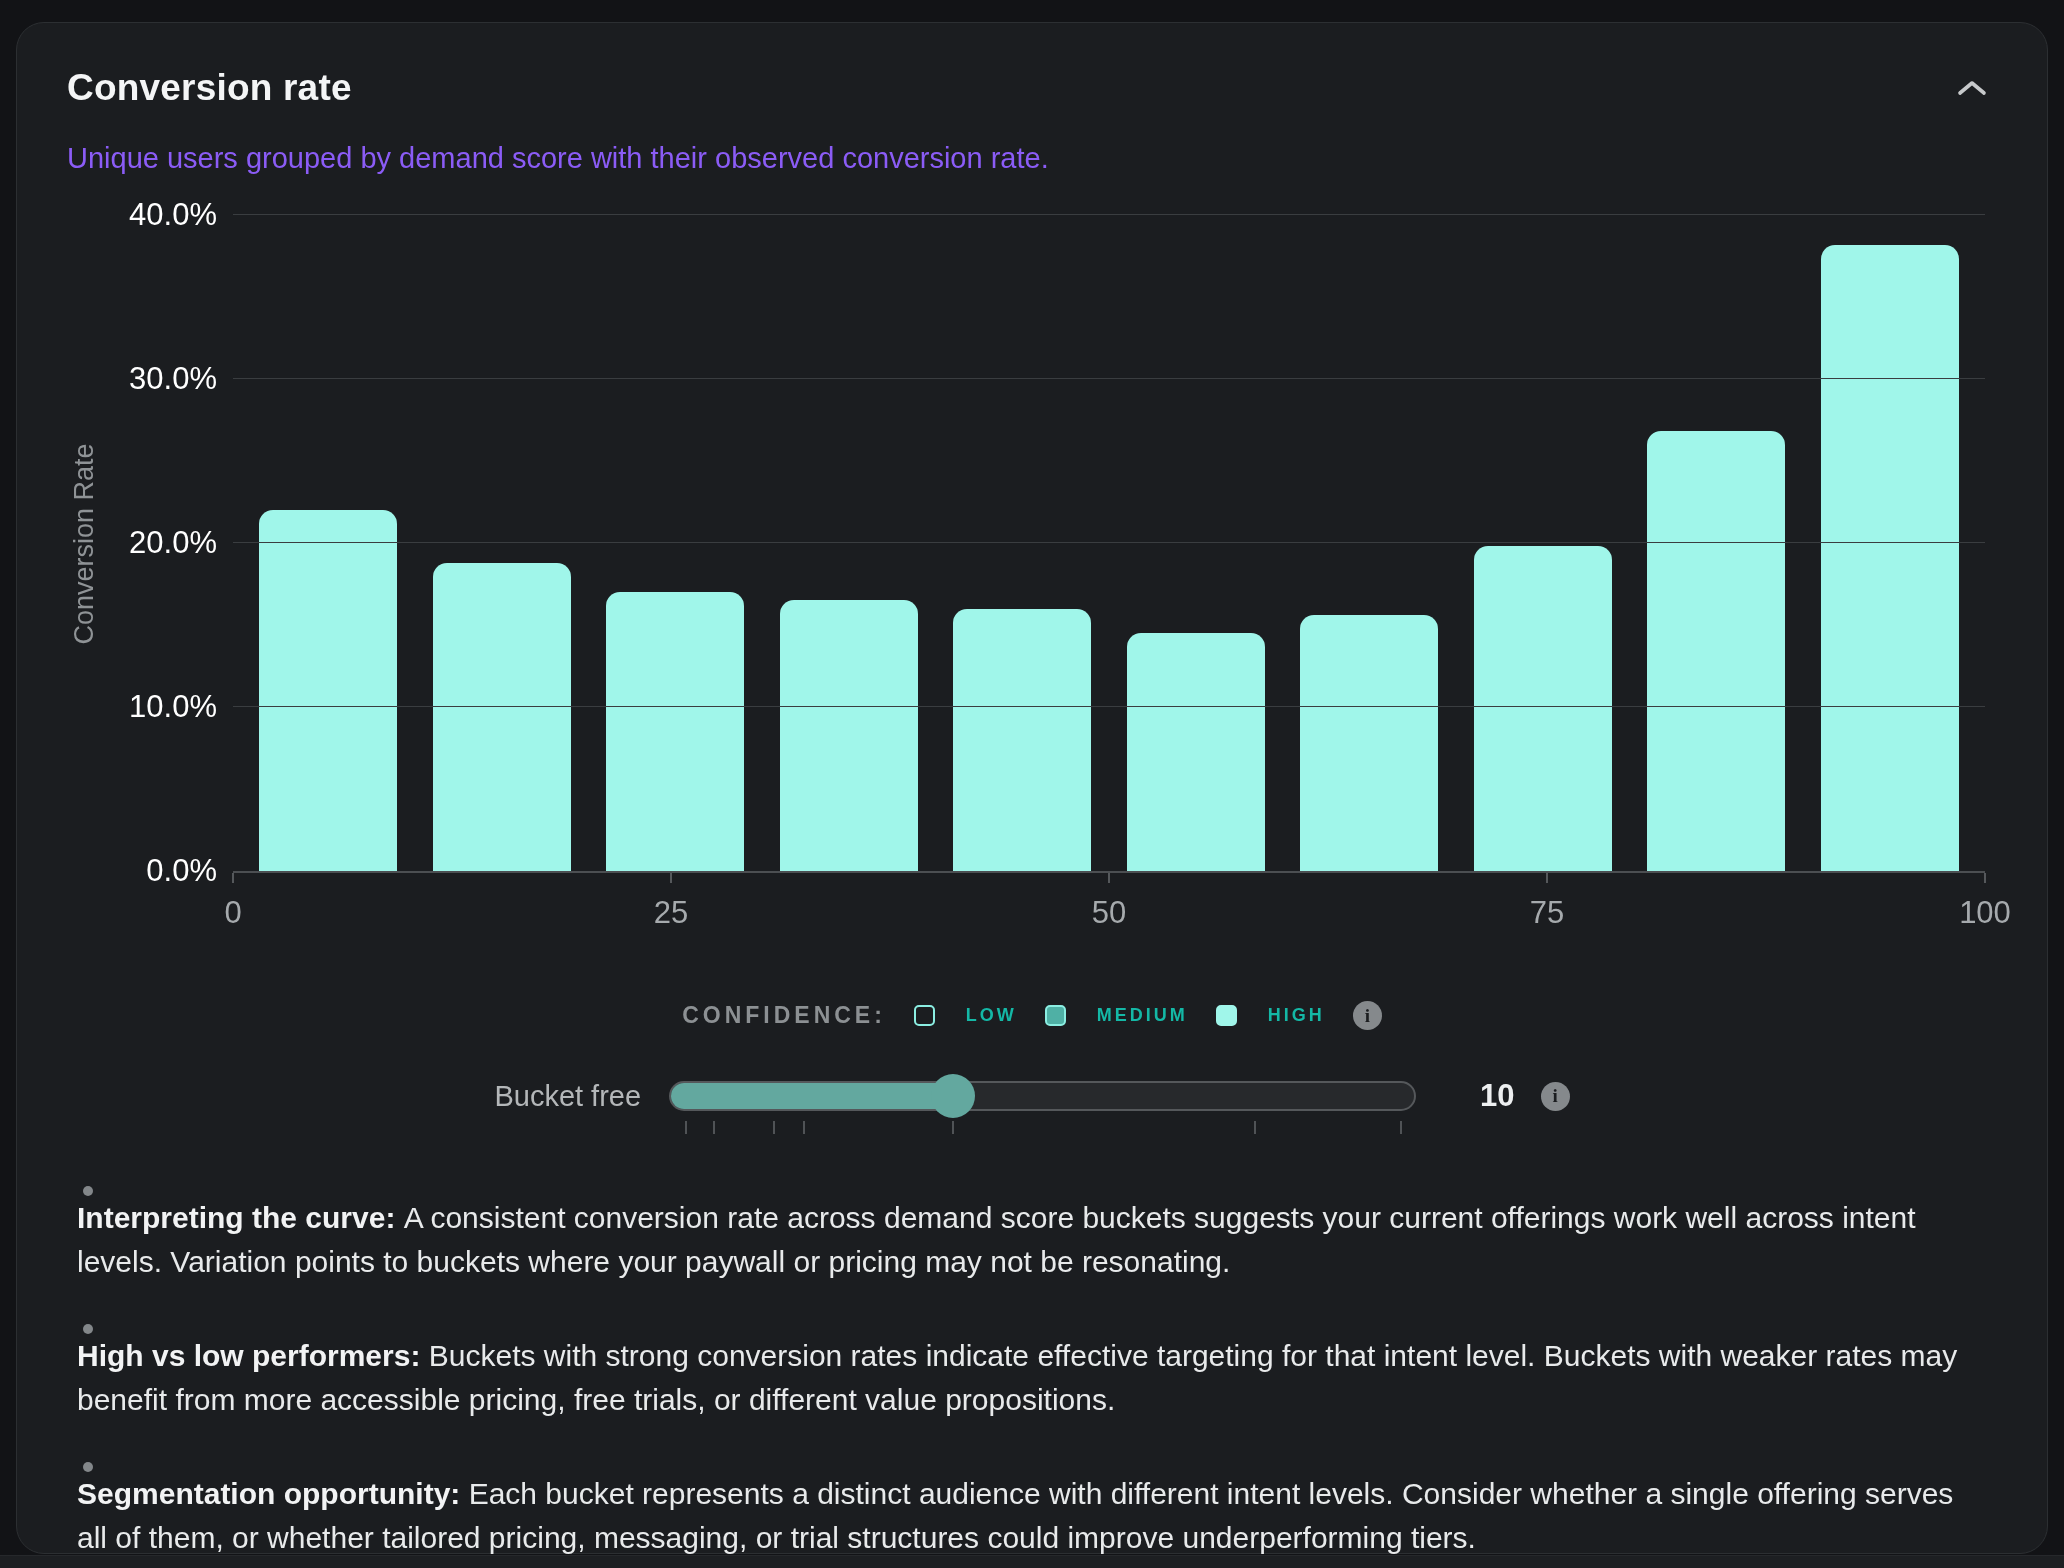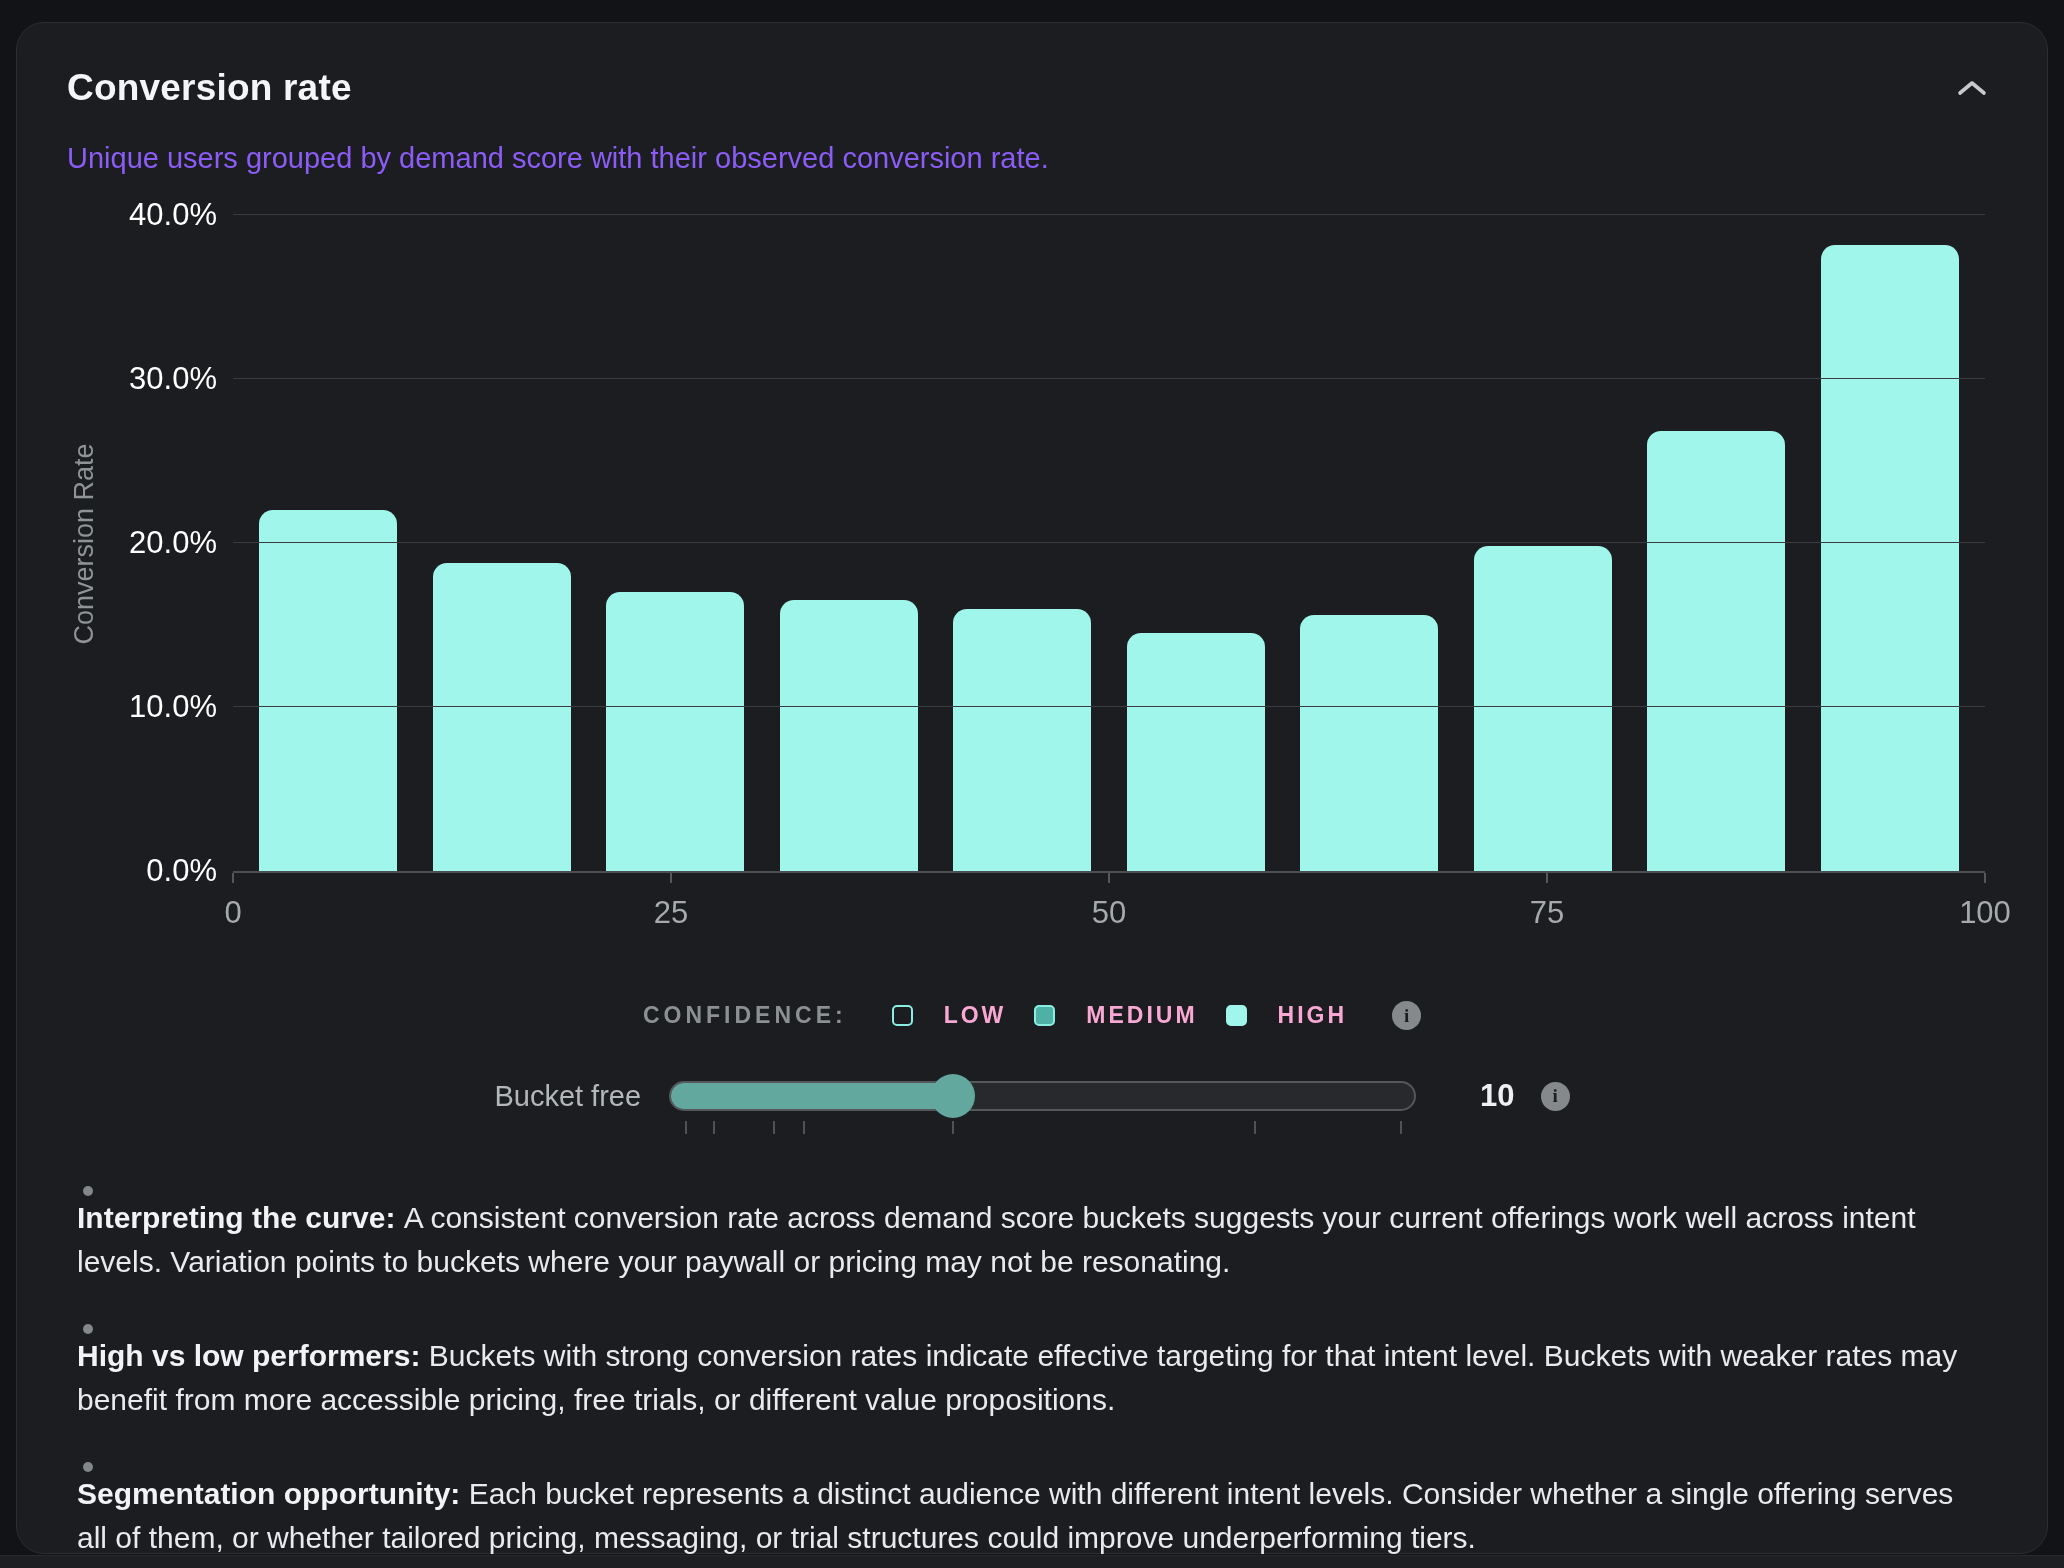"CONFIDENCE:" .legend-row { gap: 45px -> 28px }
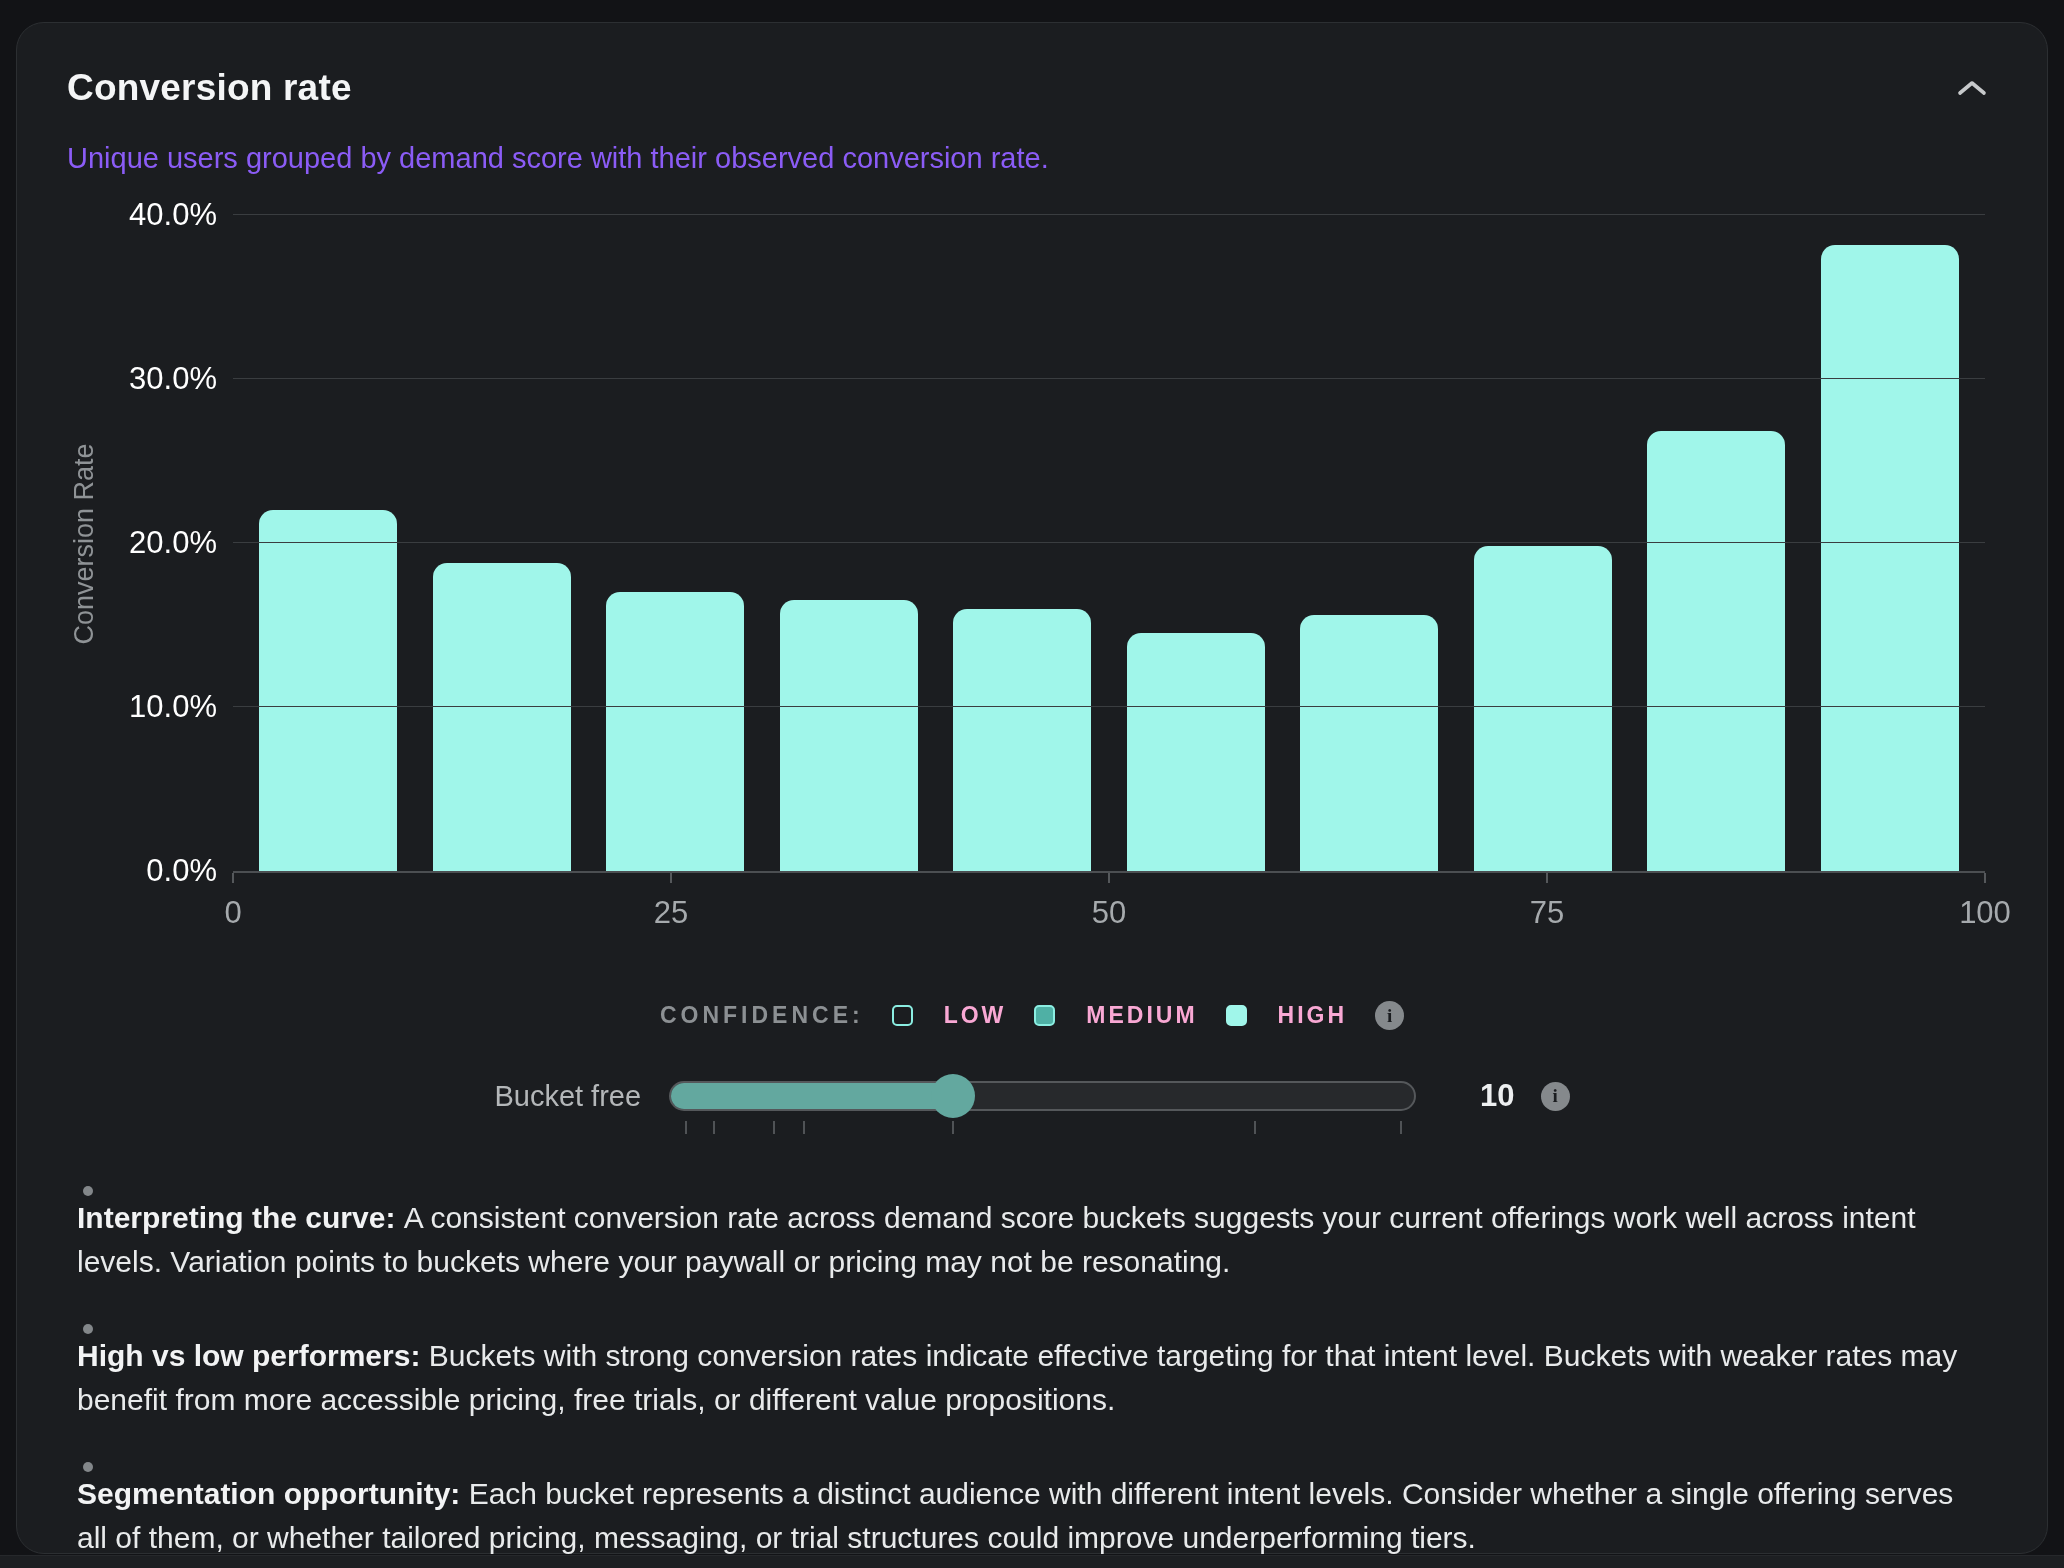"LOW" .legend-item .lbl { color: #f9a8d4 -> #14b8a6; font-size: 23px -> 18px }
